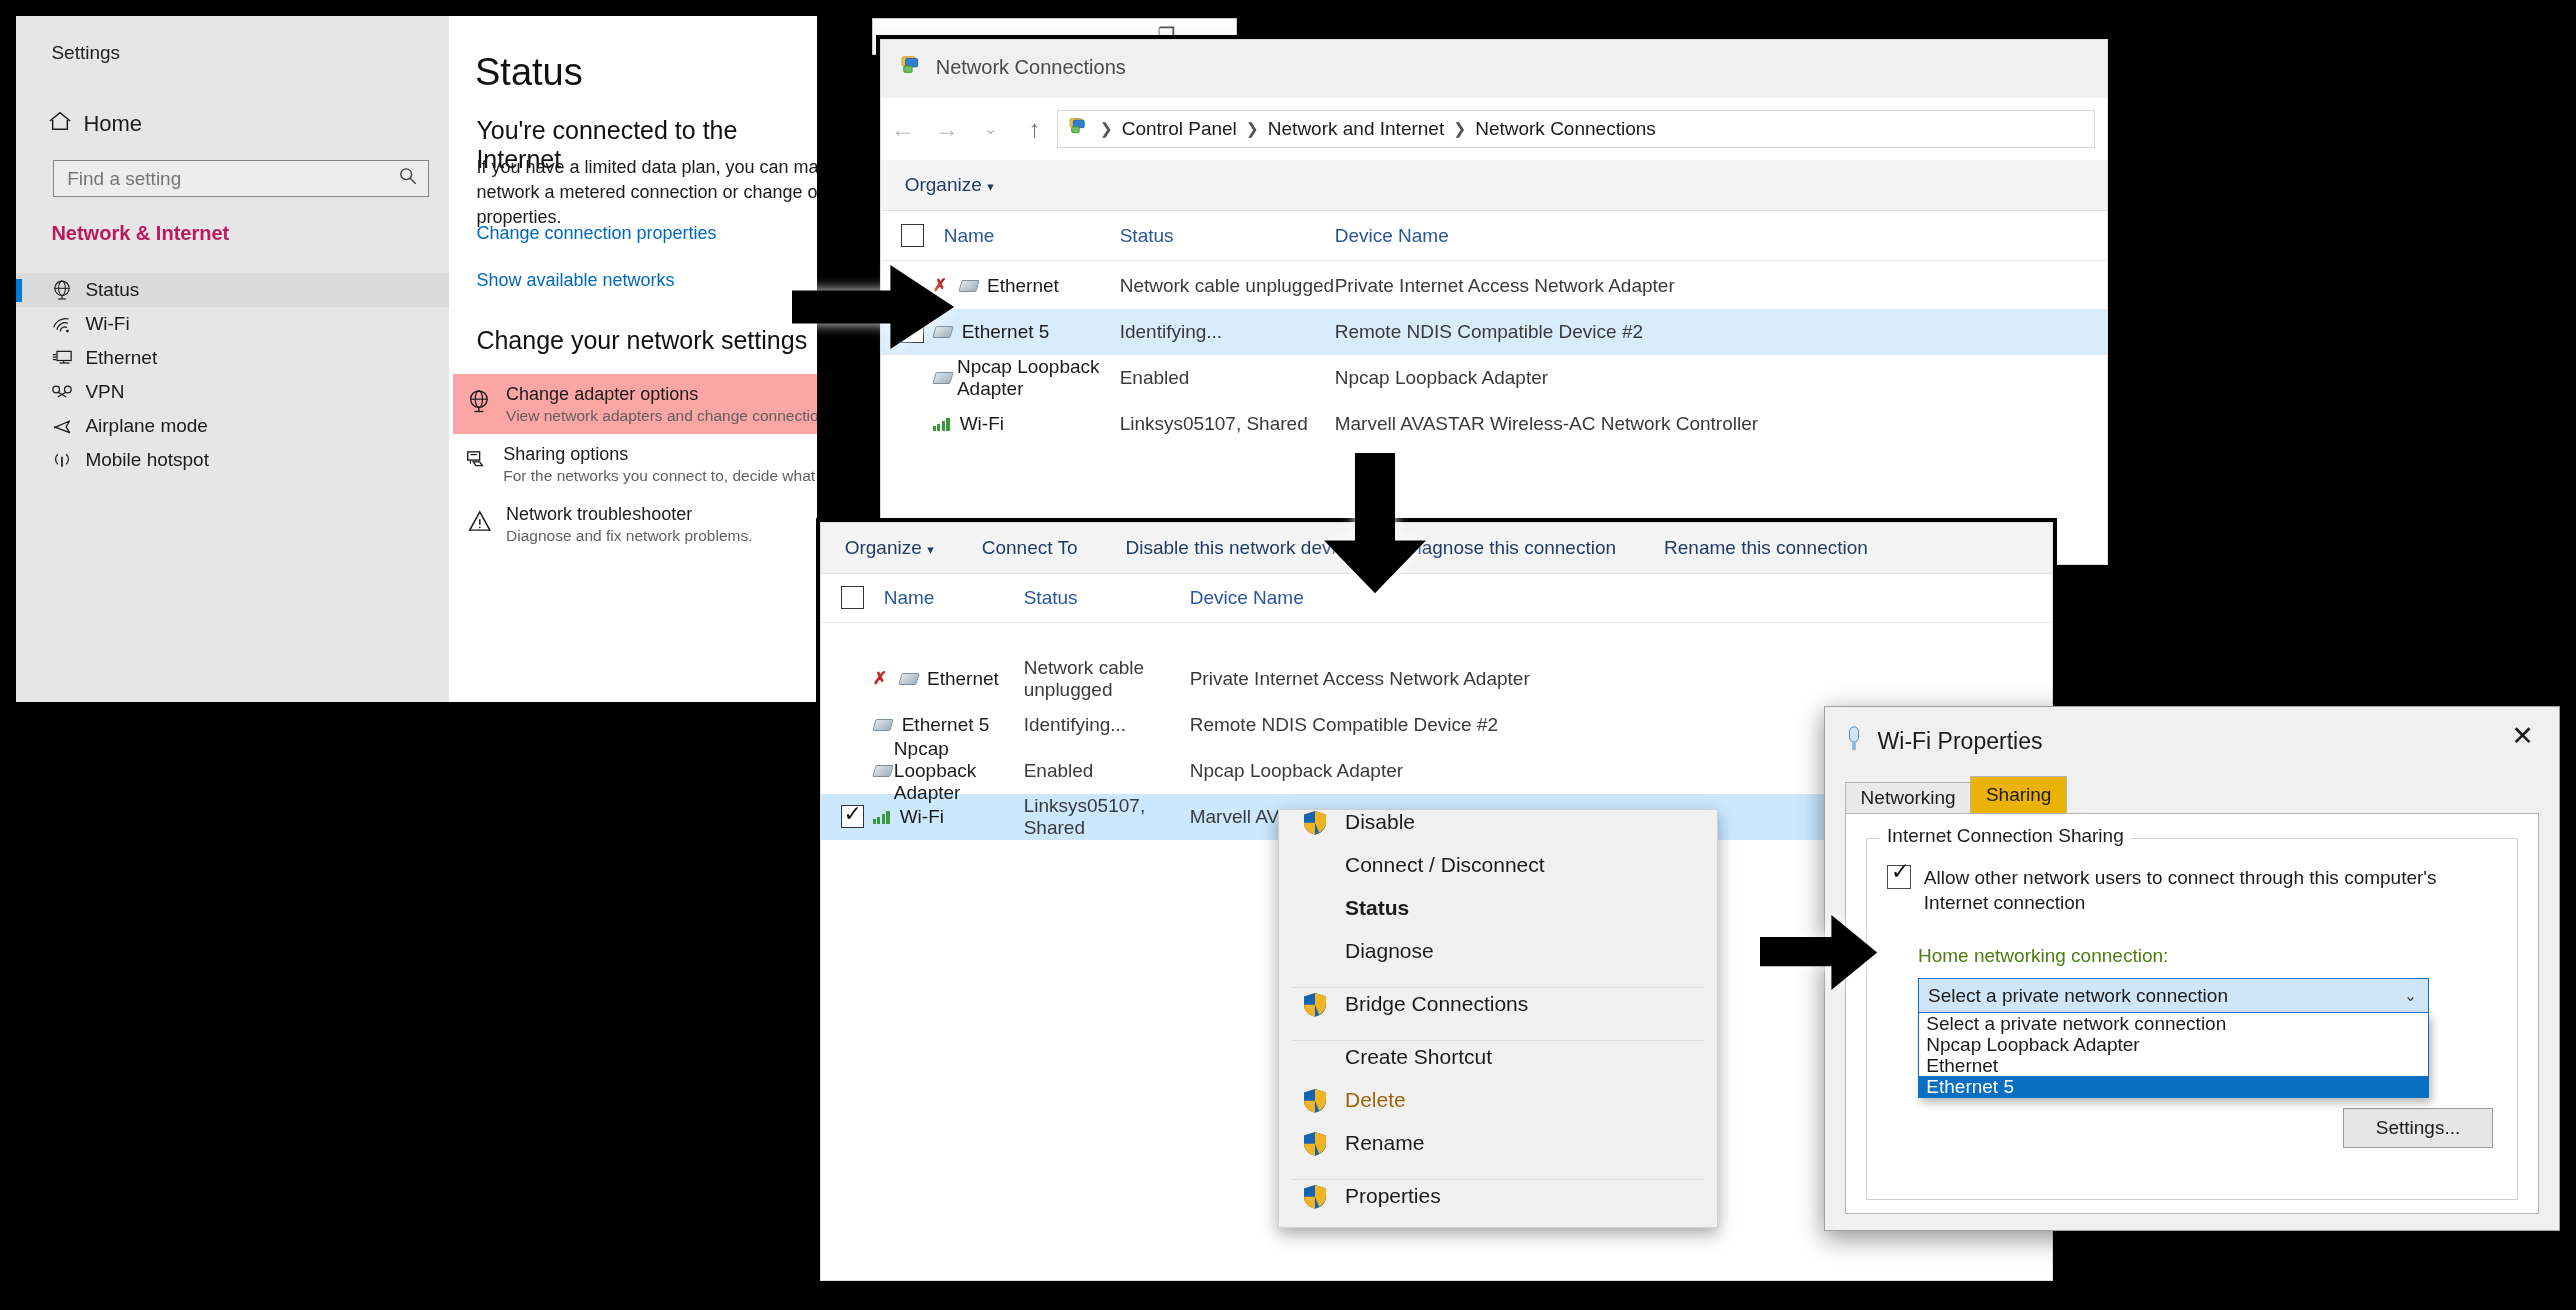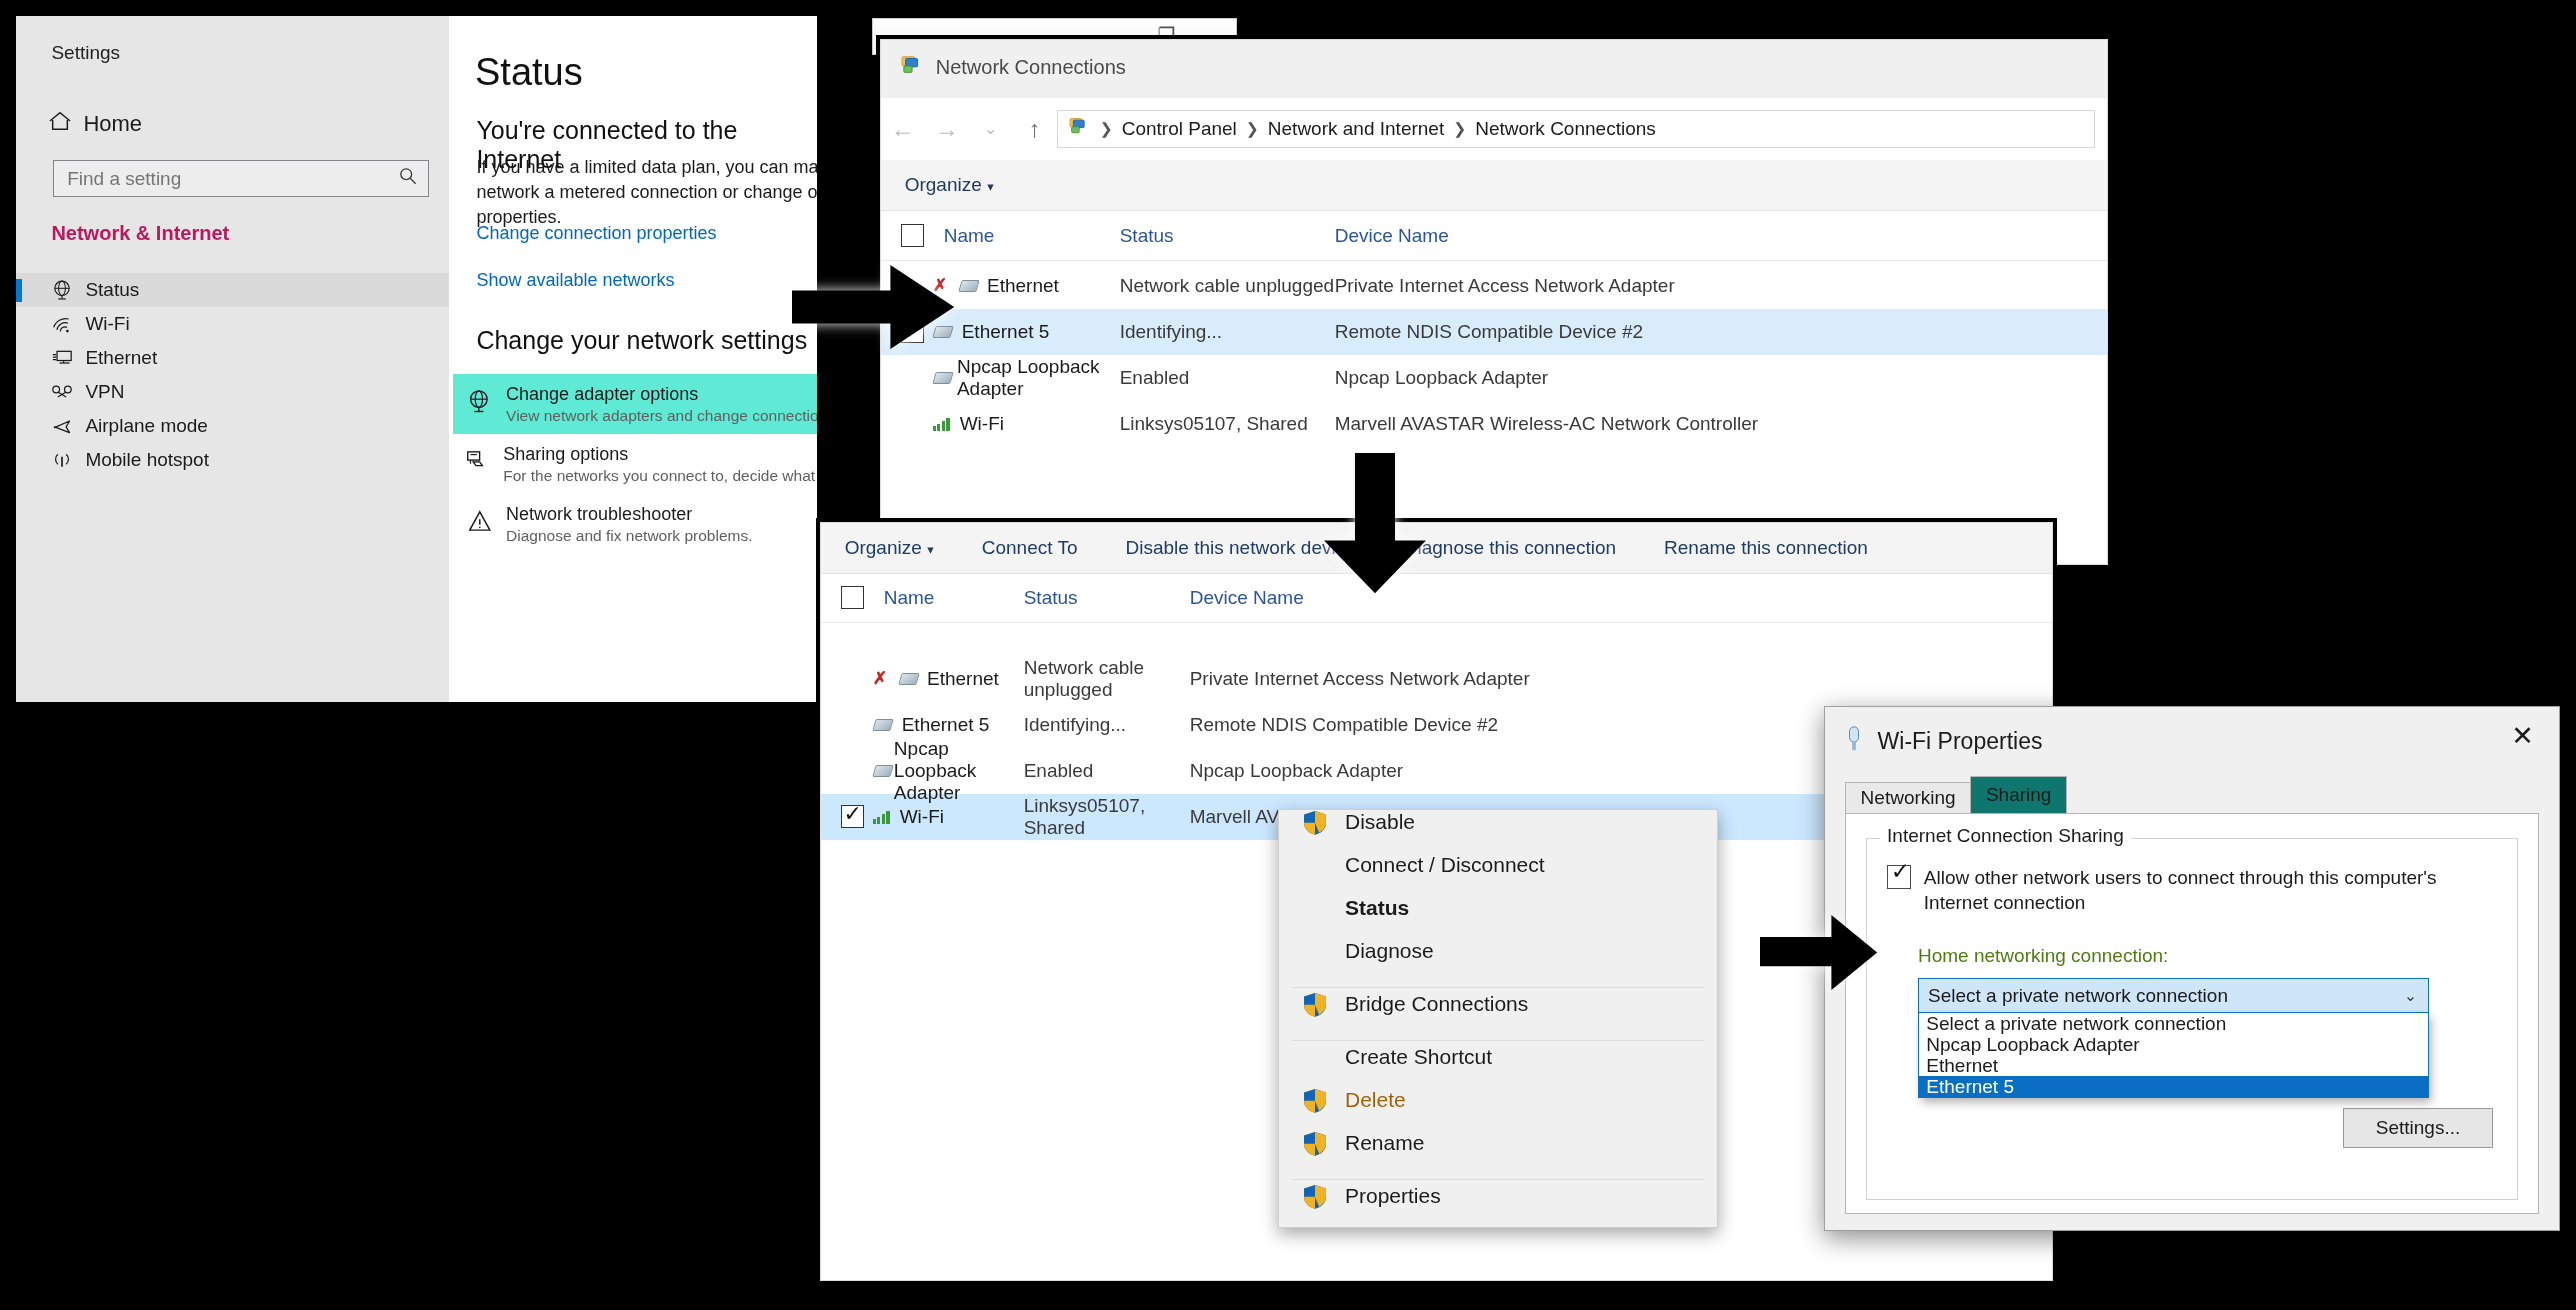"Change adapter options" .opt-row.hl { background: #5eead4 -> #fca5a5 }
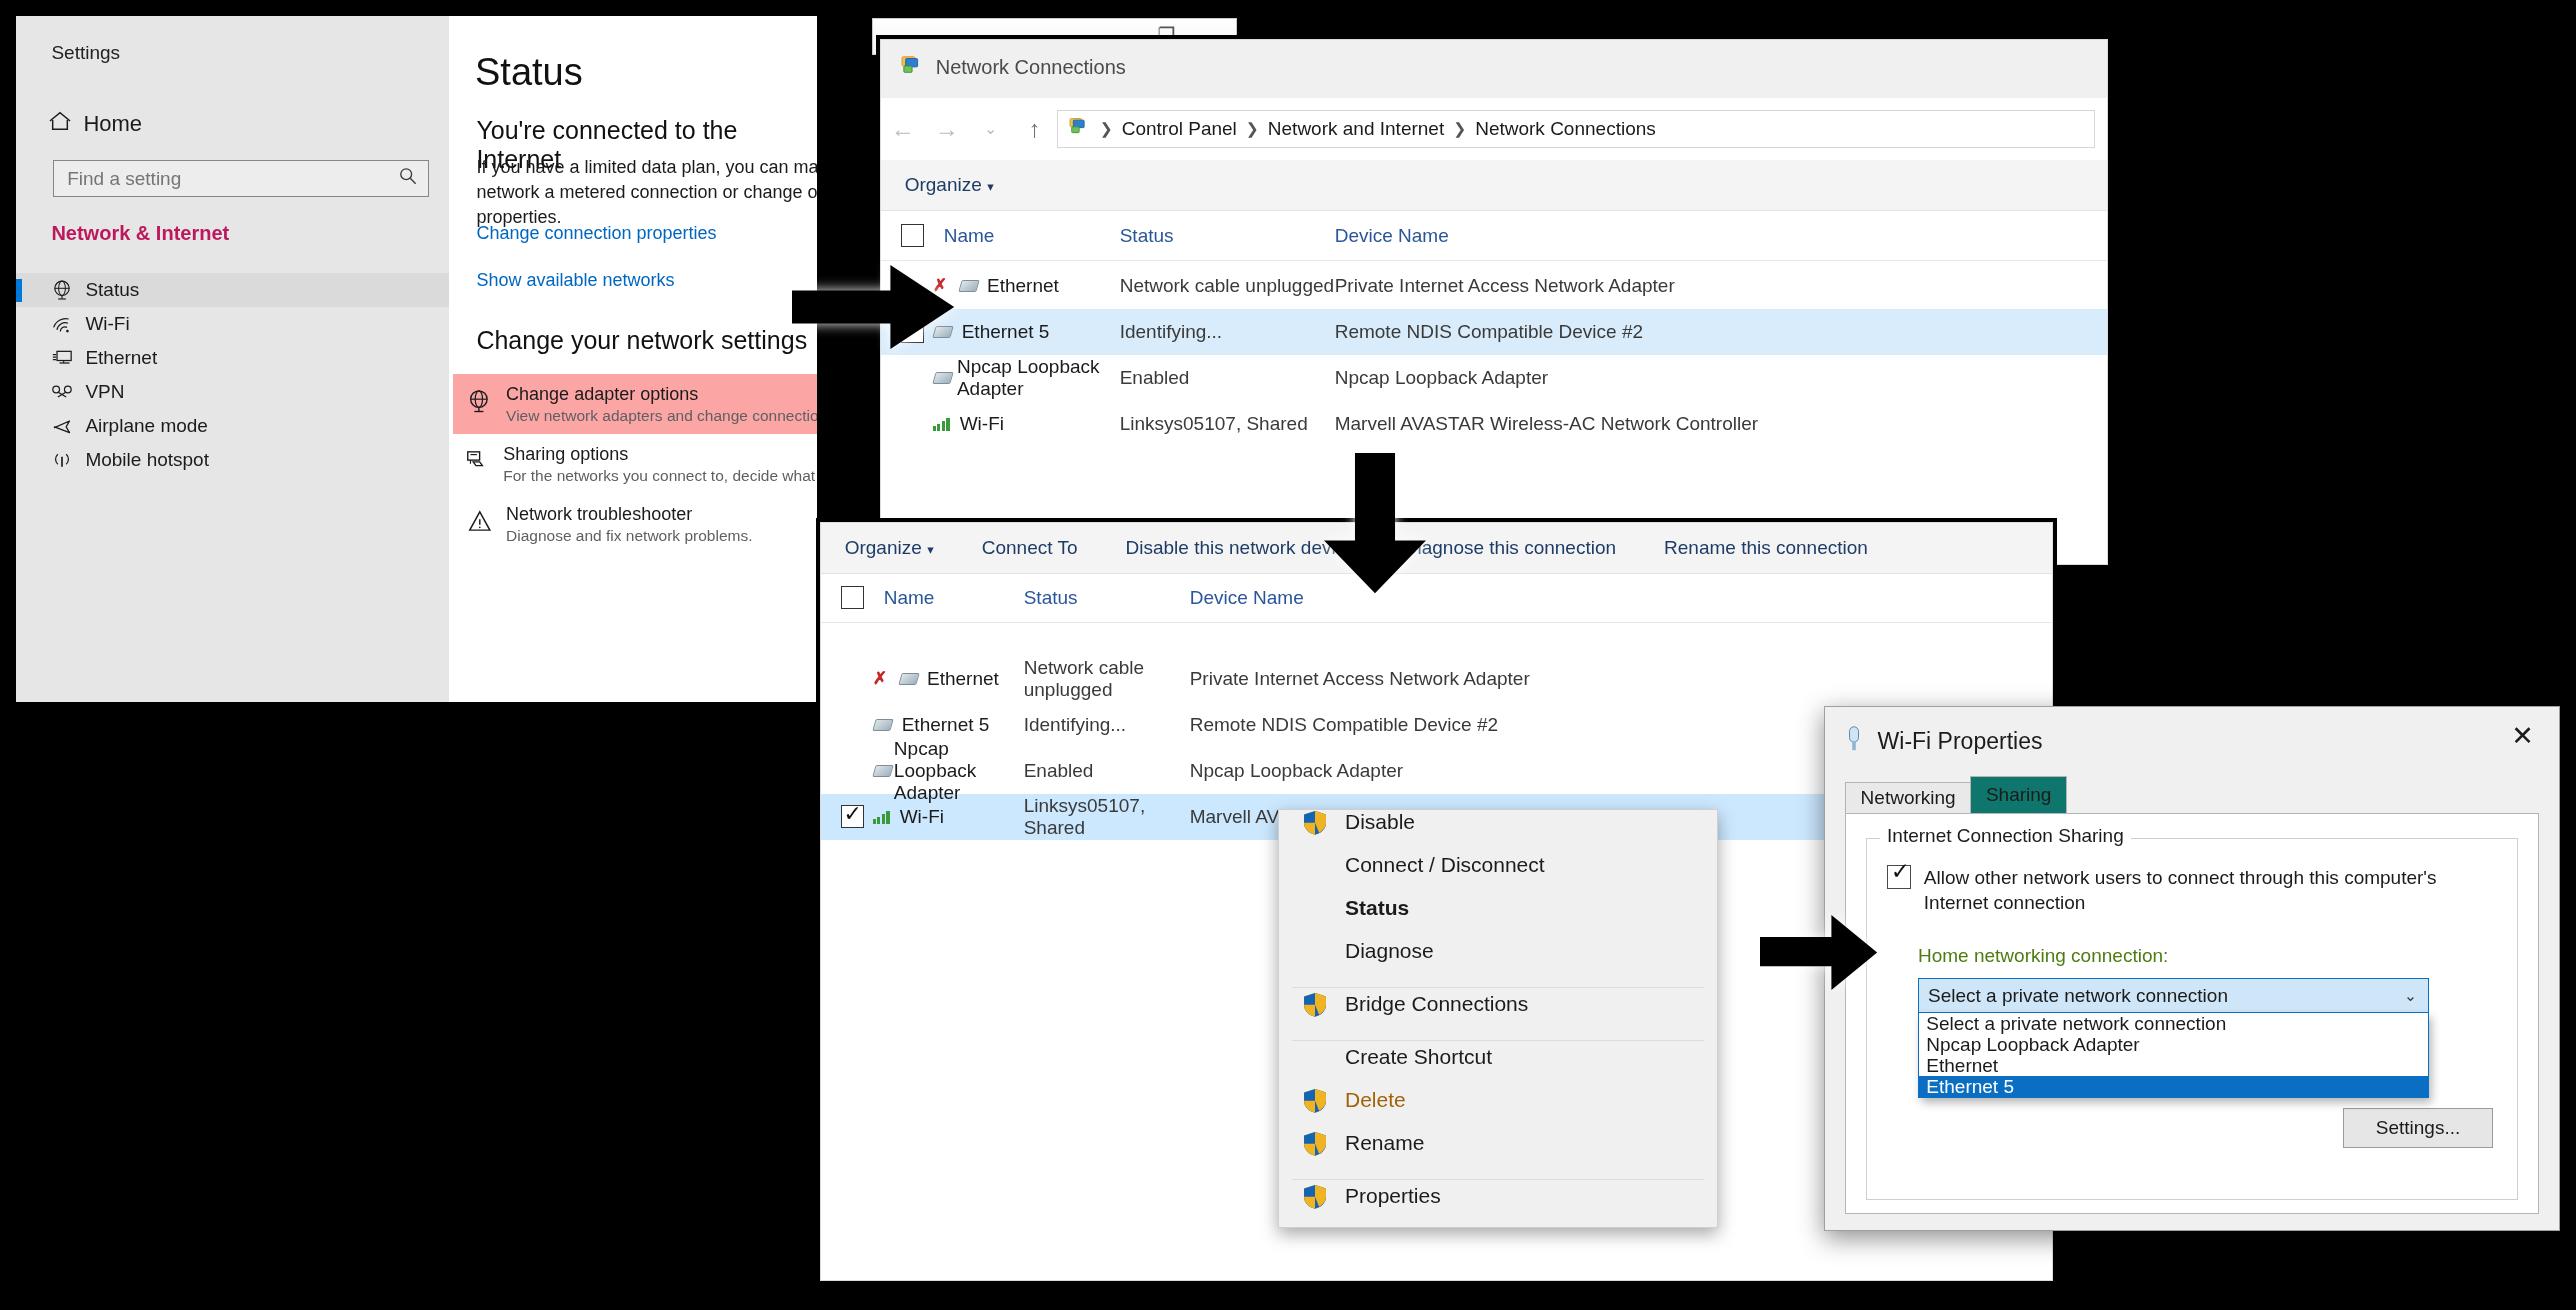"Sharing" .tab.on { background: #0f766e -> #eab308 }
